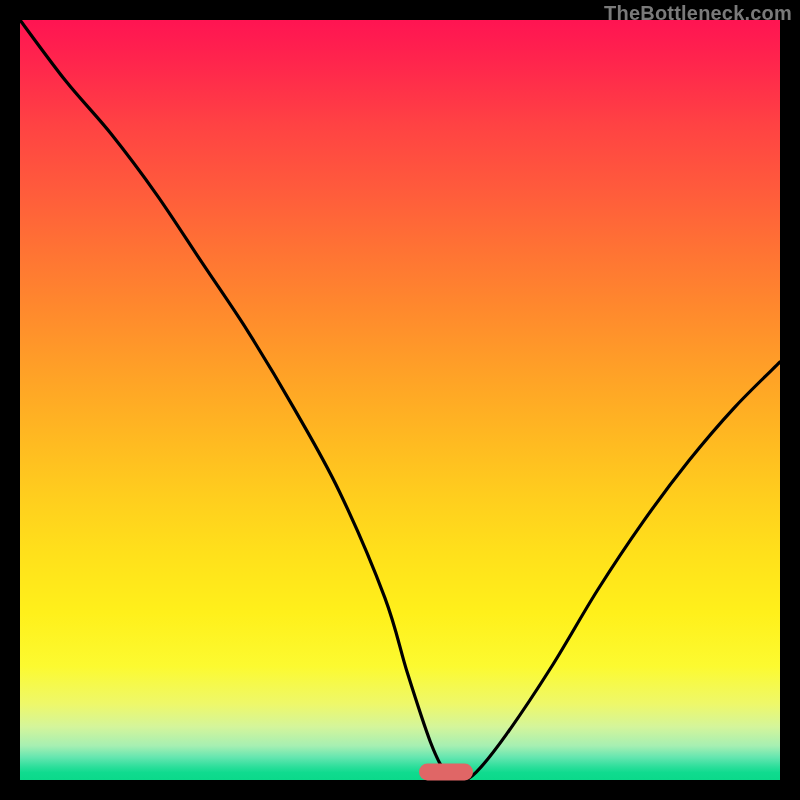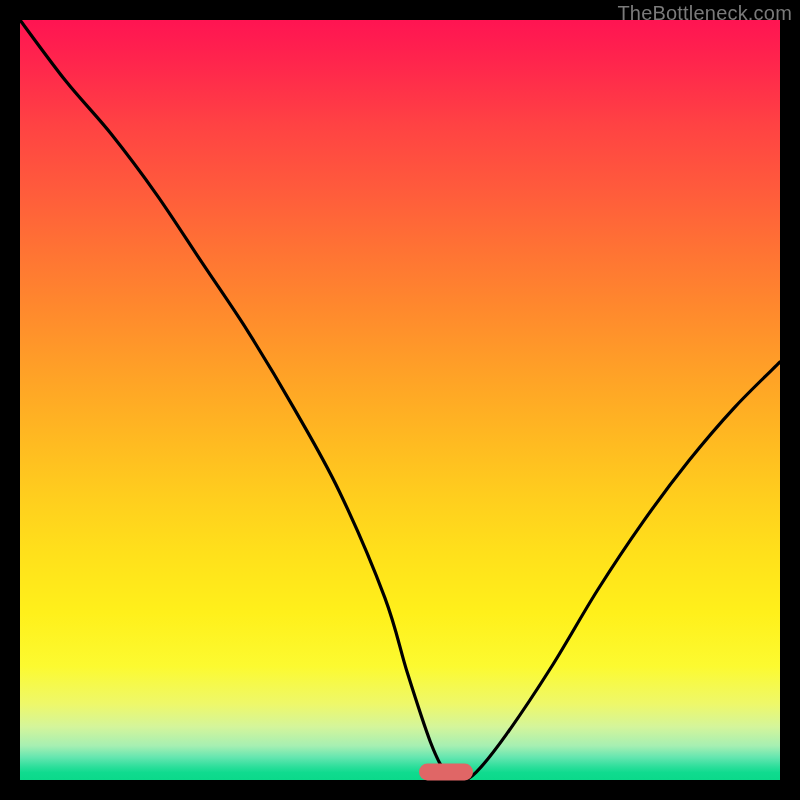"TheBottleneck.com" .watermark { font-weight: 400 -> 700 }
